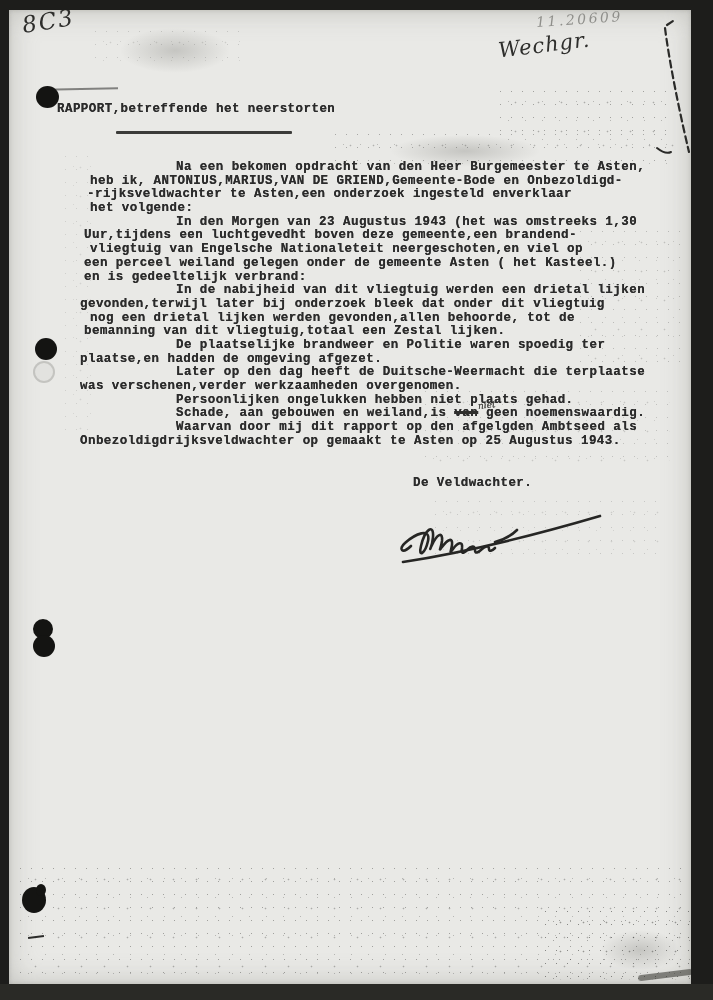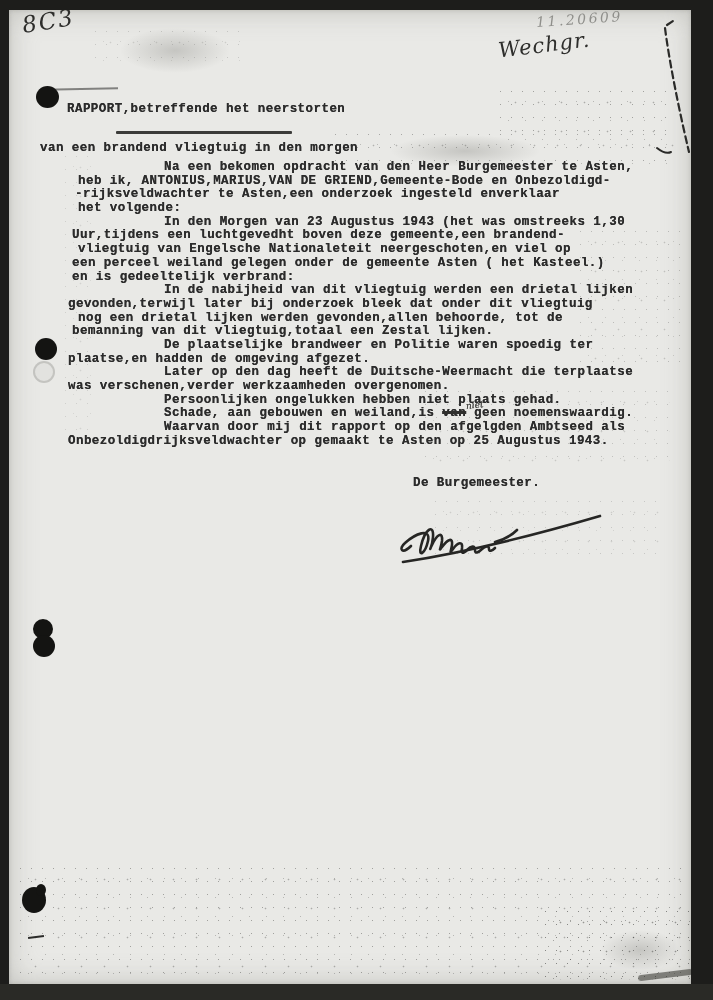"RAPPORT,betreffende het neerstorten" #heading { left: 40px -> 30px }
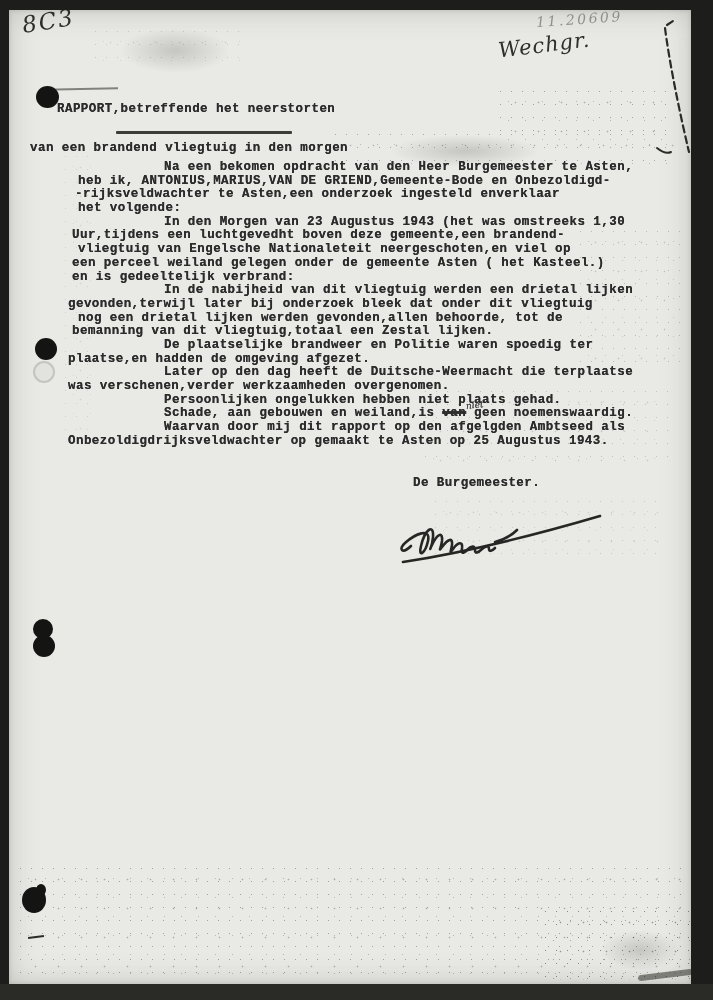"van een brandend vliegtuig in" div { html: <div>van een brandend vliegtuig in den morgen</div> -> none }
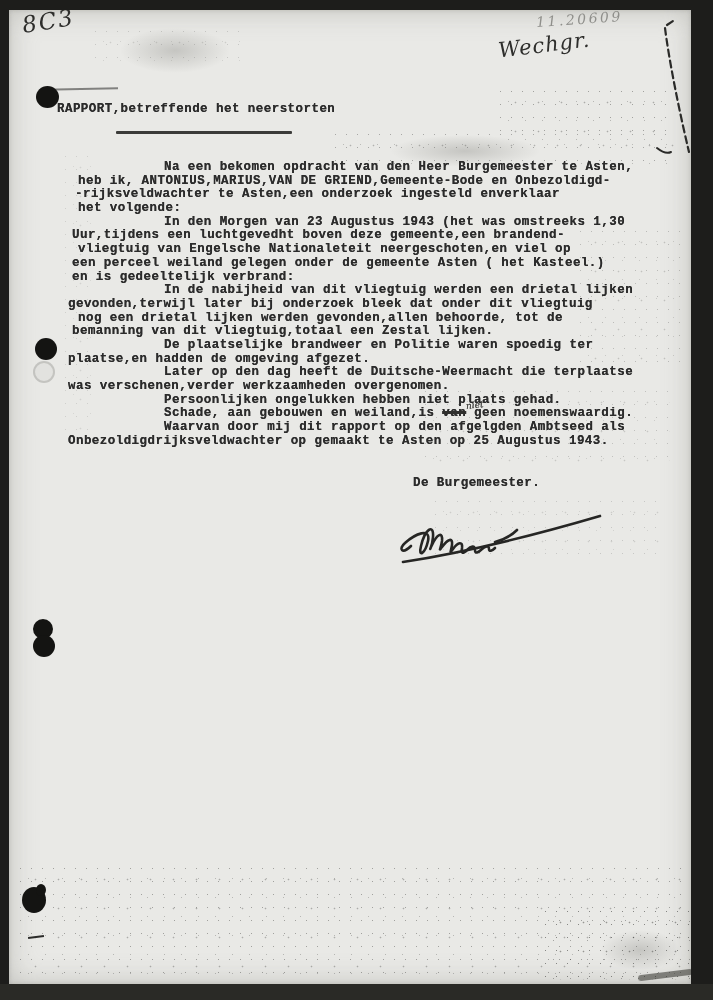"Na een bekomen opdracht van" #body-lines { left: 68px -> 80px }
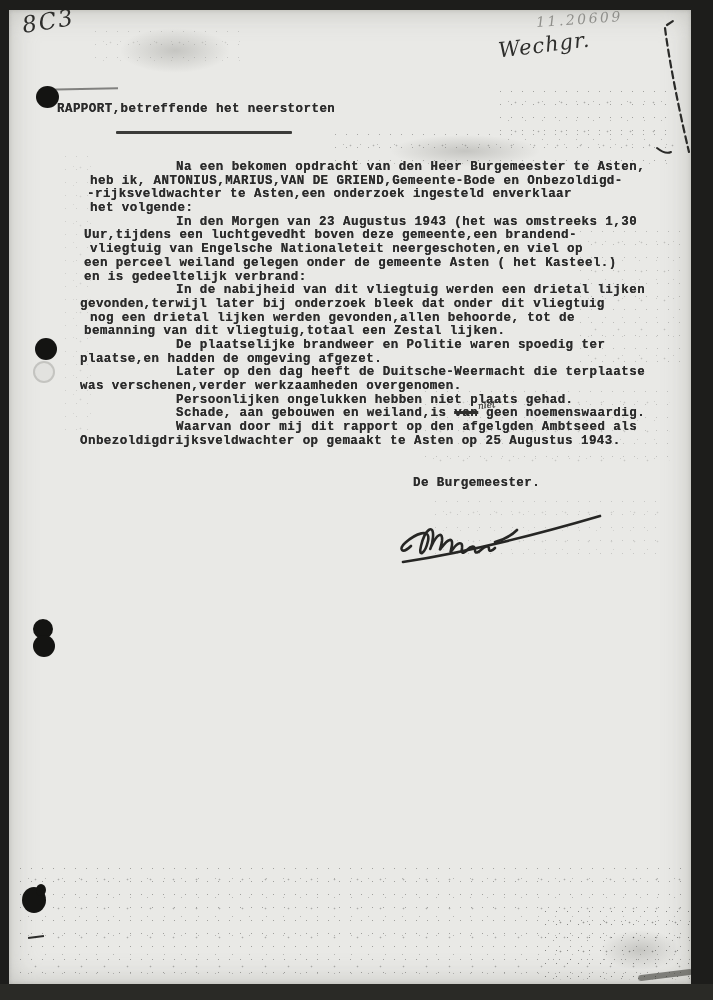"De Burgemeester." div.tw { text: Burgemeester -> Veldwachter }
